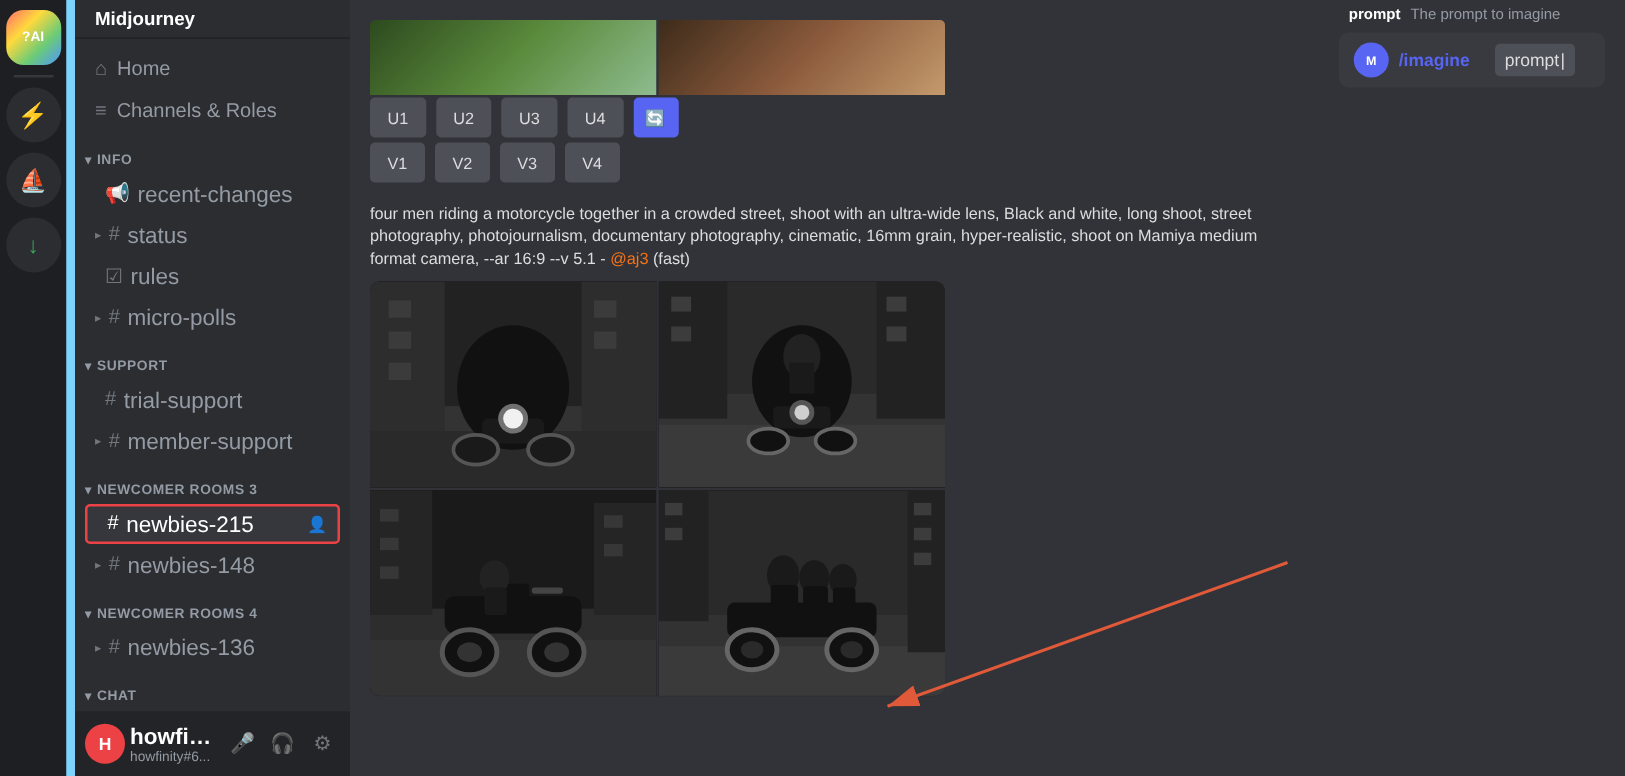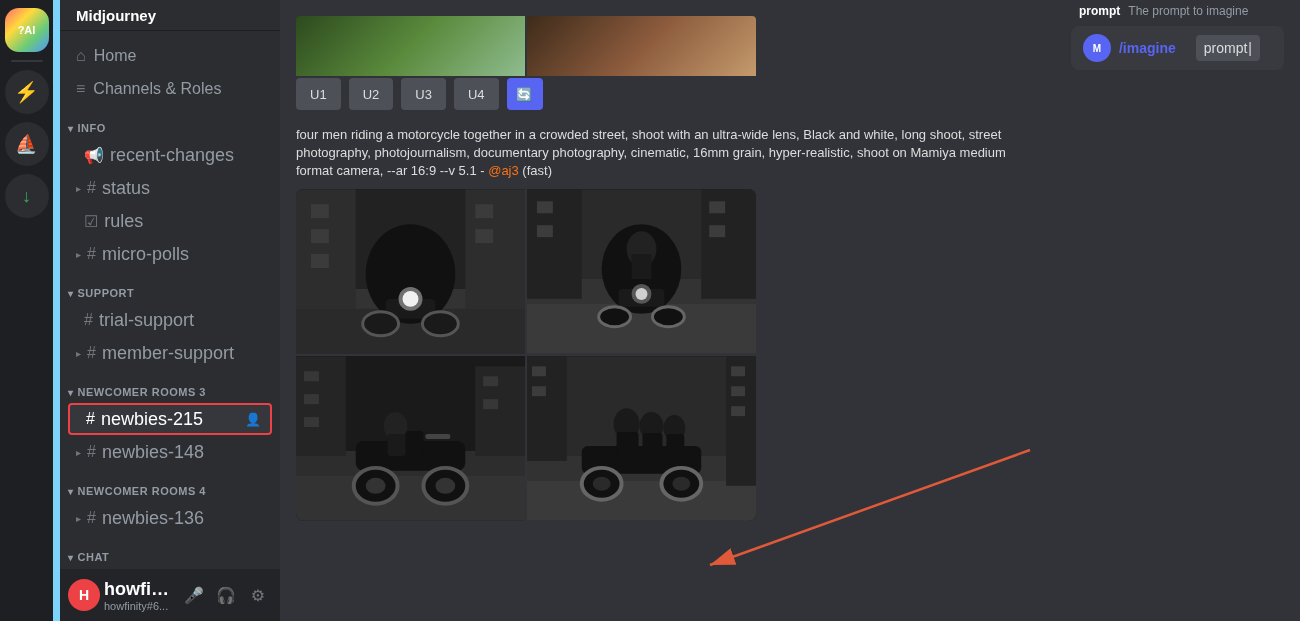"V1" div.btn-row { html: none -> <div> <button>V1</button> <button>V2</button> <button>V3</button> <button>V4</button> </div> }
